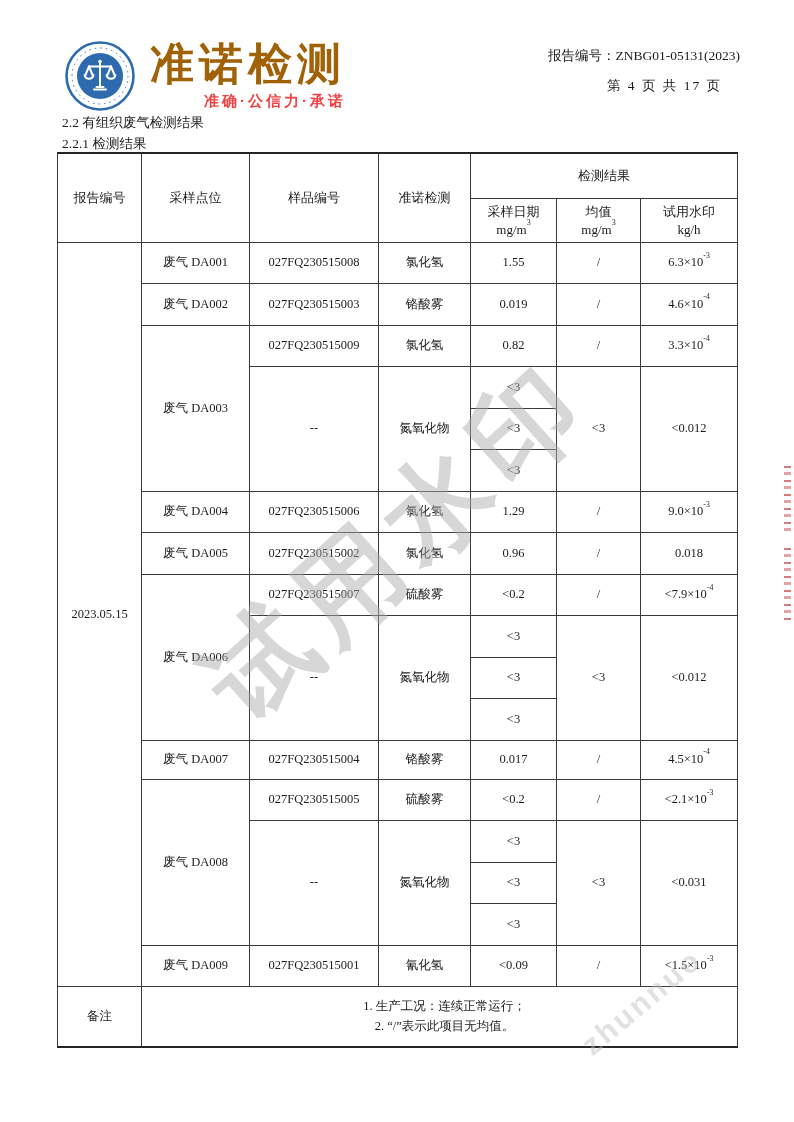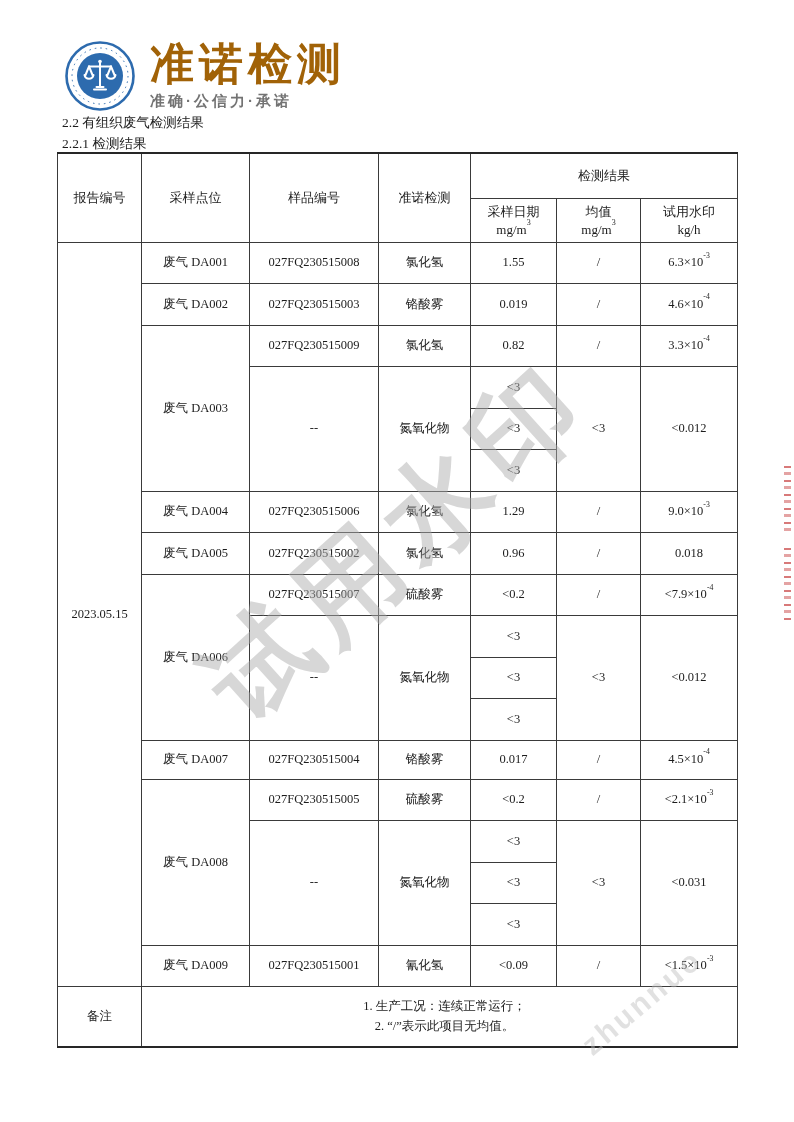"报告编号：ZNBG01-05131(2023)" div.report-meta { html: none -> <div> <div><span>报告编号：</span><span>ZNBG01-05131(2023)</span></div> <div>第 4 页 共 17 页</div> </div> }
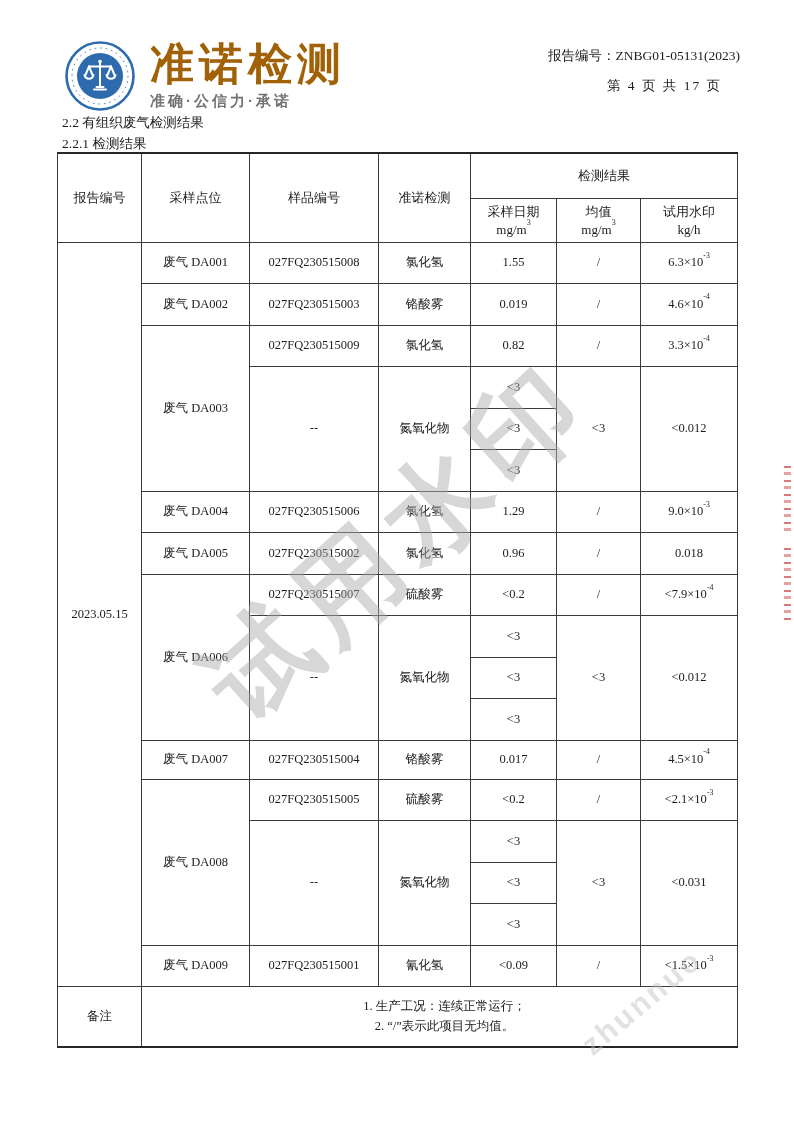"准确·公信力·承诺" .brand-tagline { color: #737373 -> #ef4444; text-align: none -> right }
